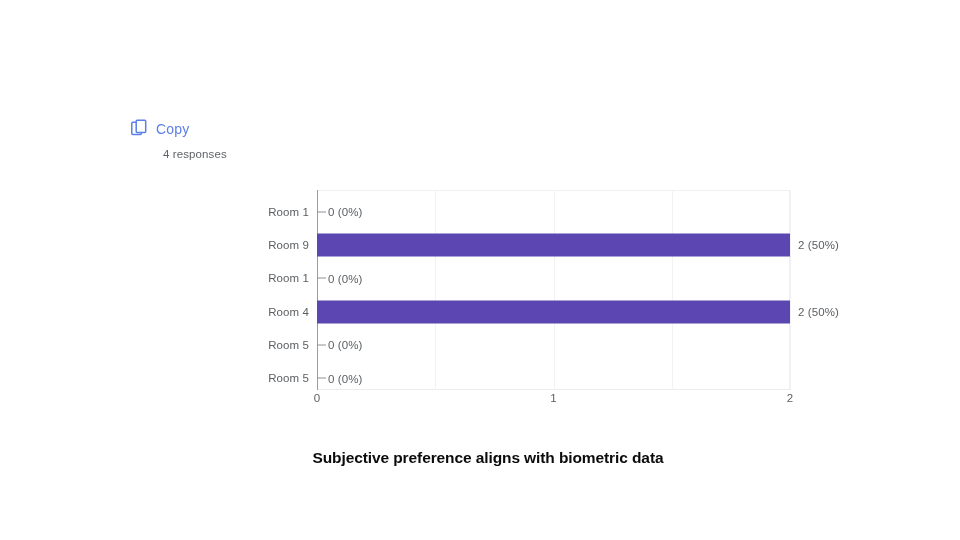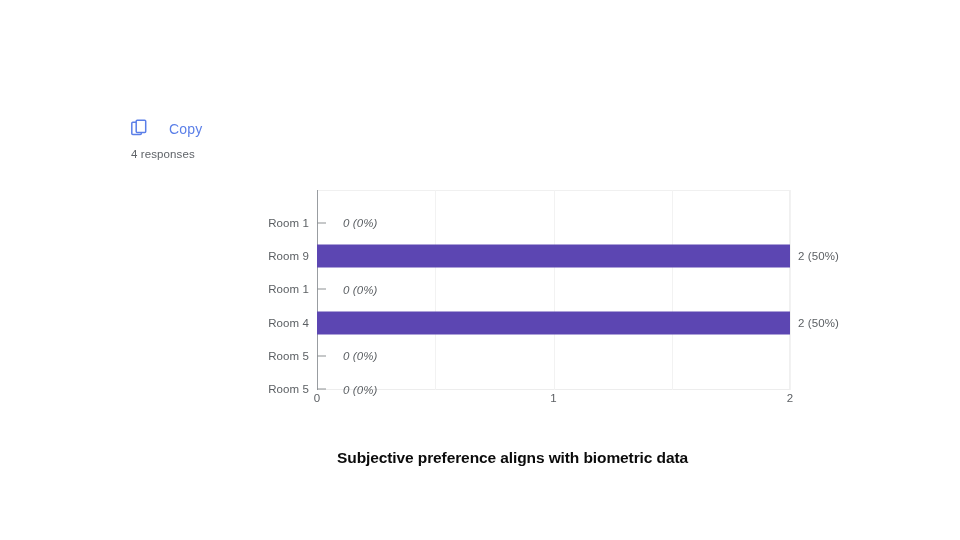"Copy" .copy-control { gap: 20px -> 7px }
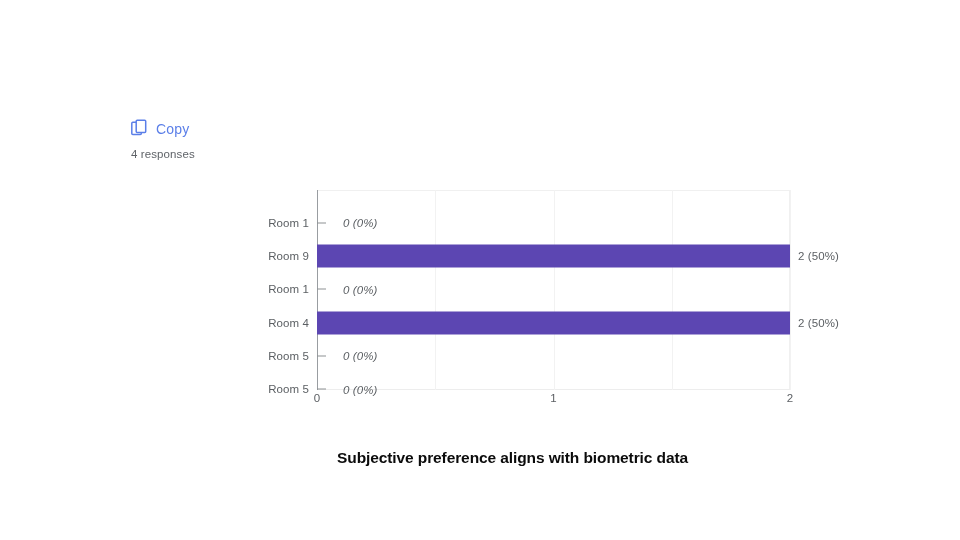"4 responses" .responses-count { margin-left: none -> 32px }
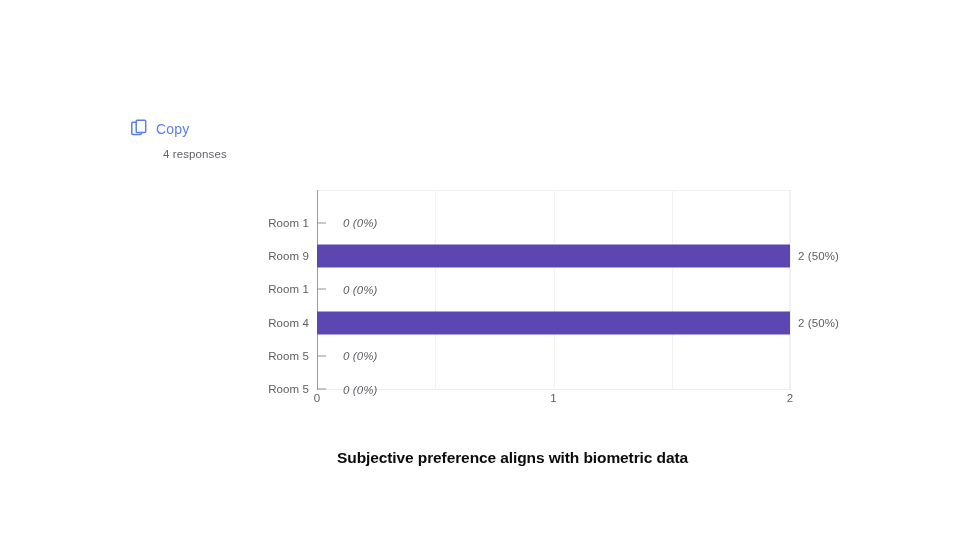"Room 1" .rows { top: 16px -> 5px }
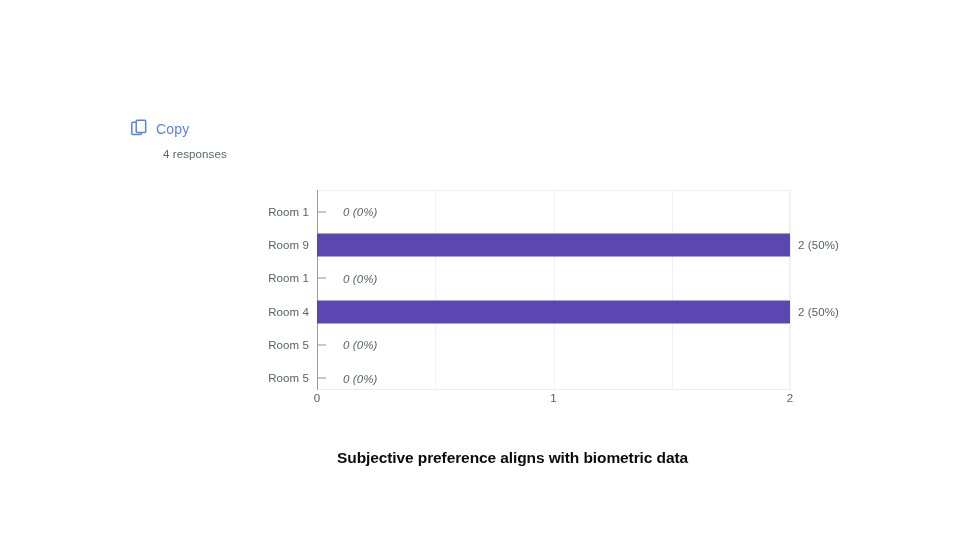"0 (0%)" .bar-value.zero { font-style: italic -> none; margin-left: 17px -> 2px }
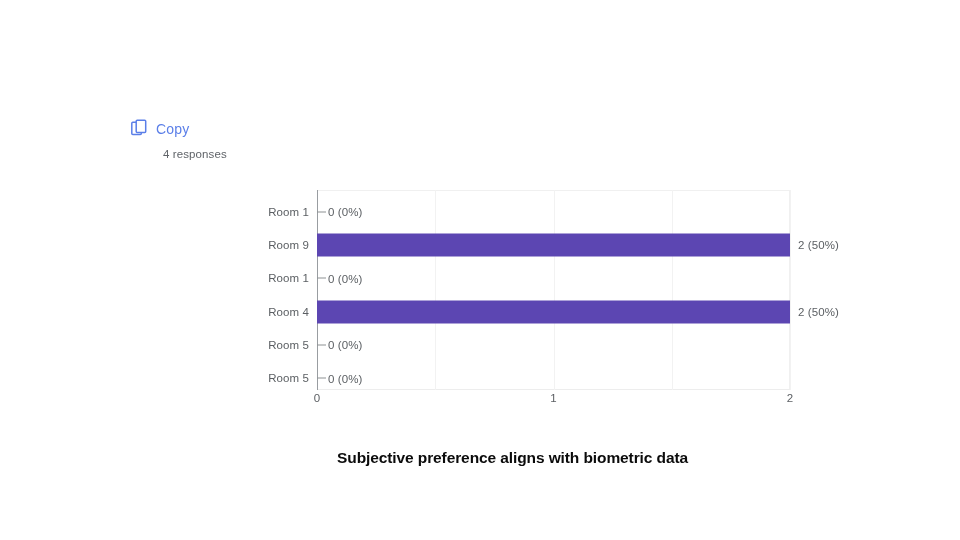"Subjective preference aligns with" .caption { text-align: right -> center }
